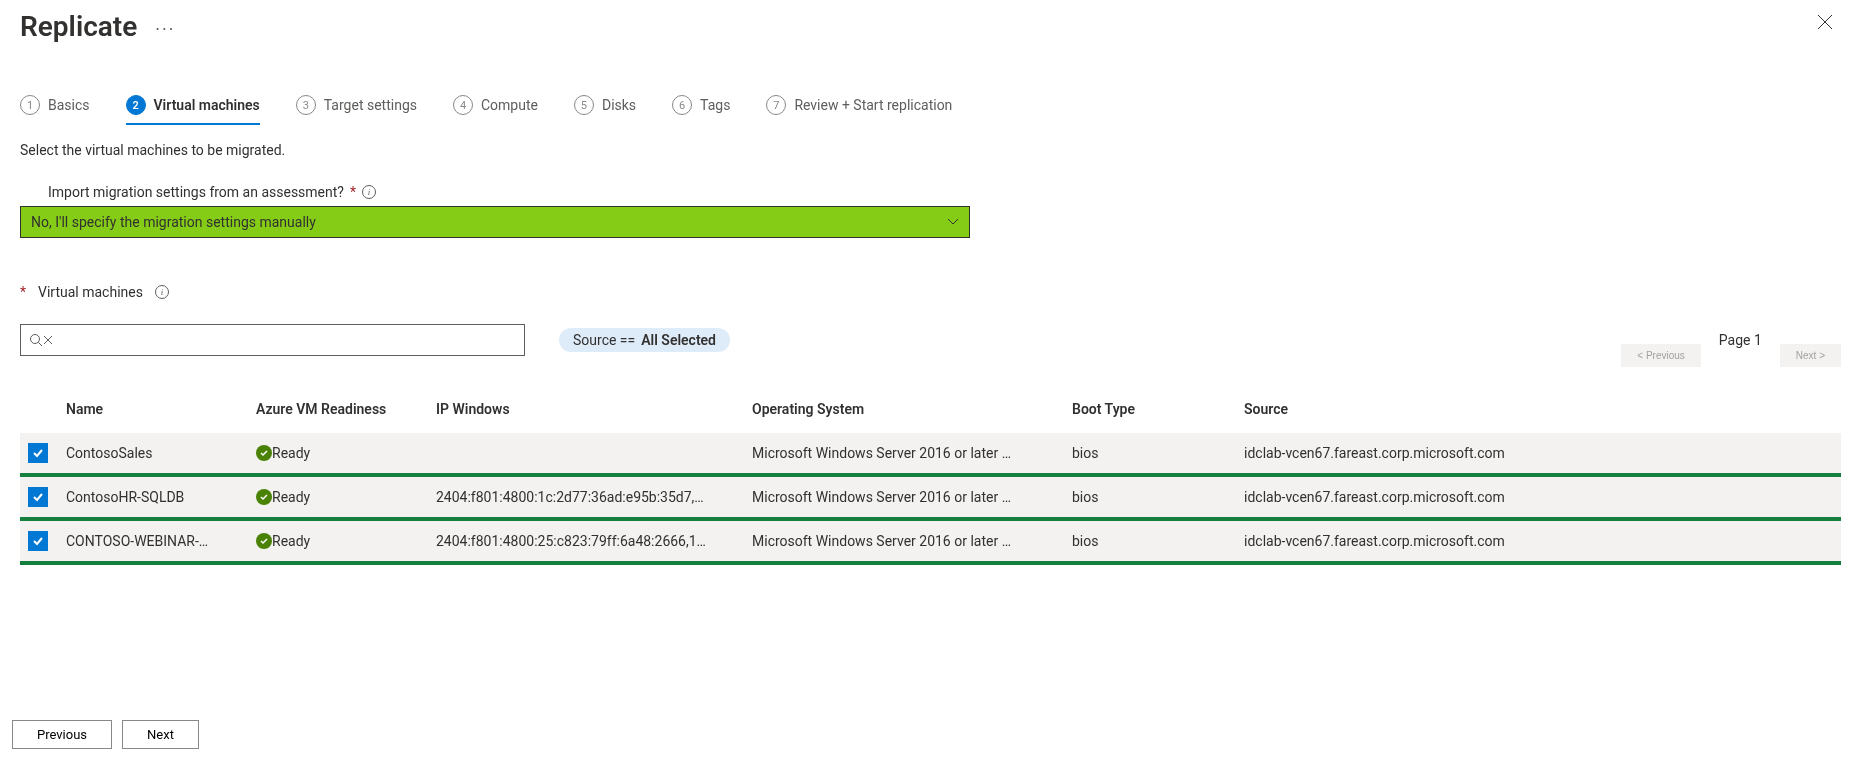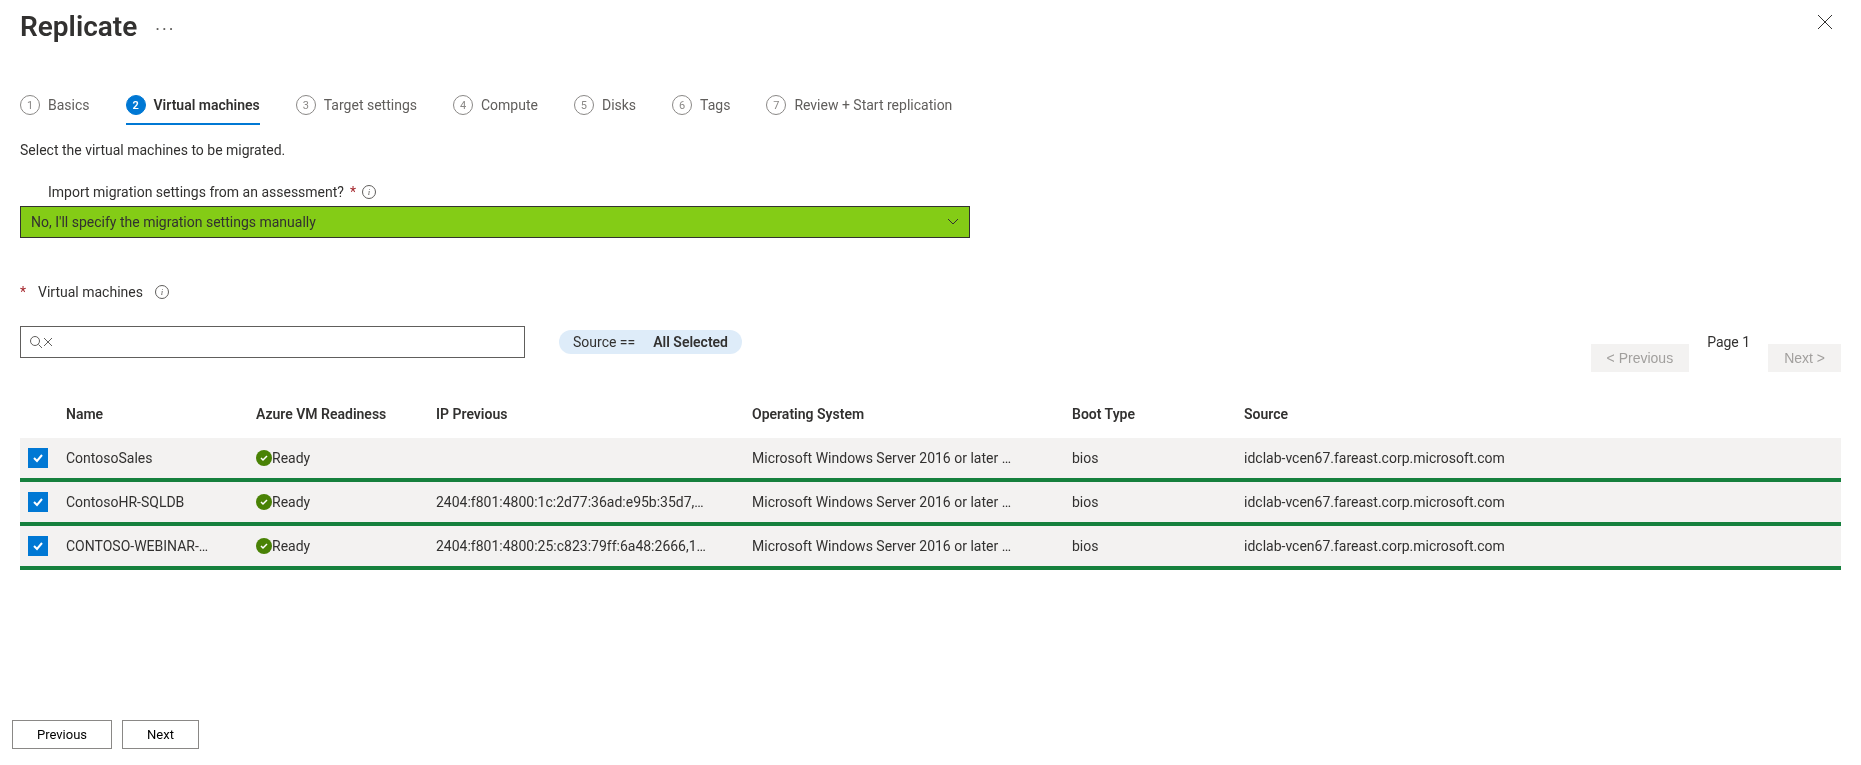"Source ==" .filter-pill { gap: 18px -> 6px }
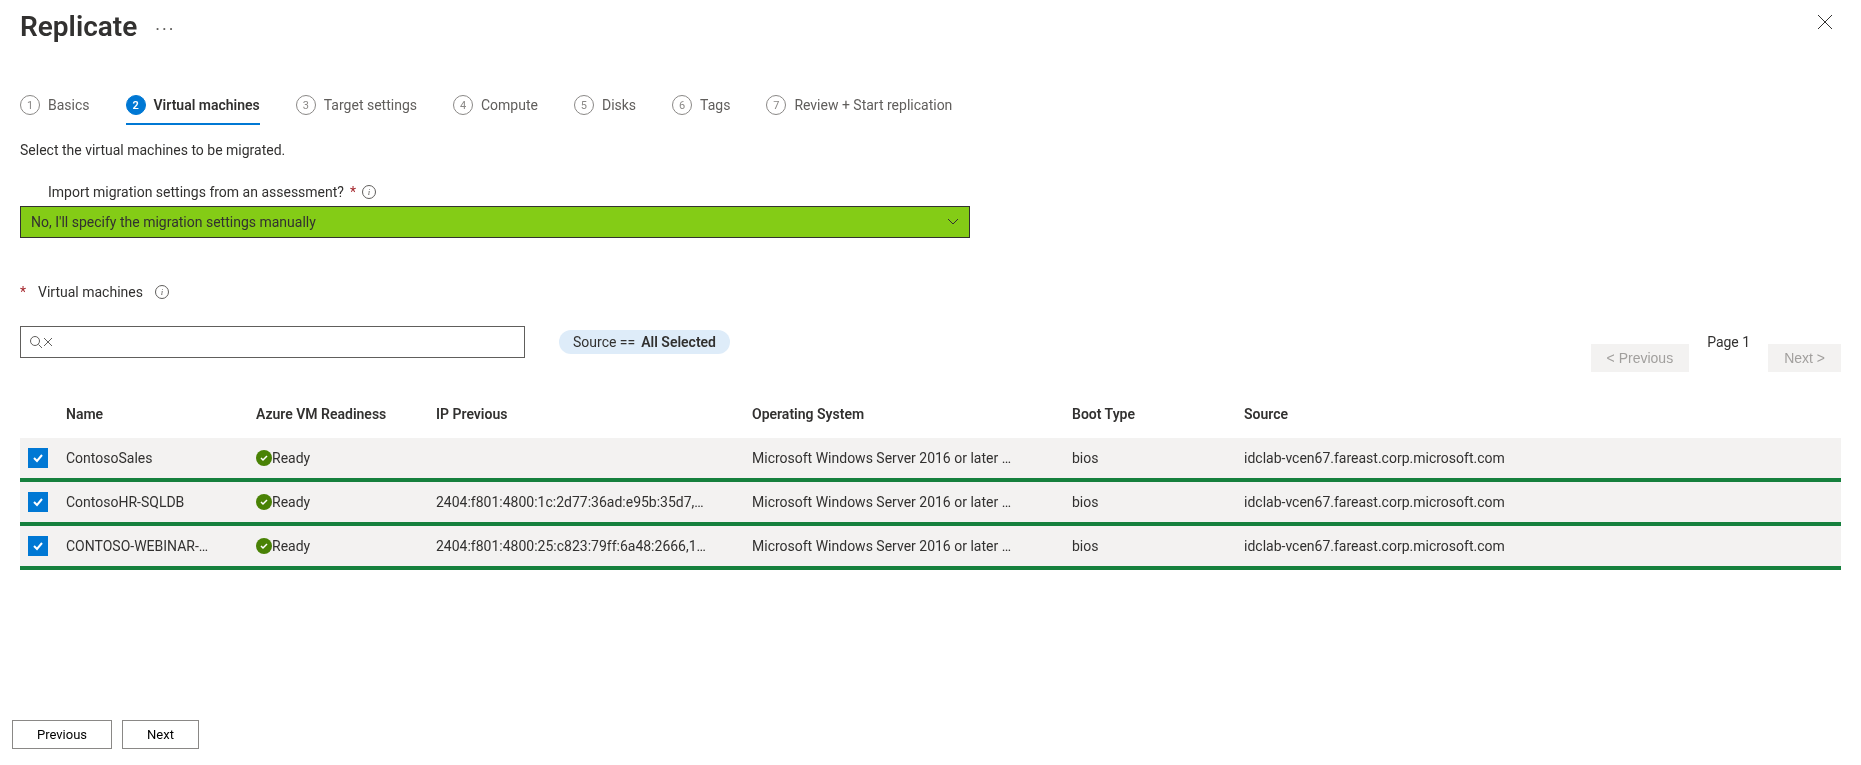"< Previous" .pager-btn { font-size: 14px -> 10px }
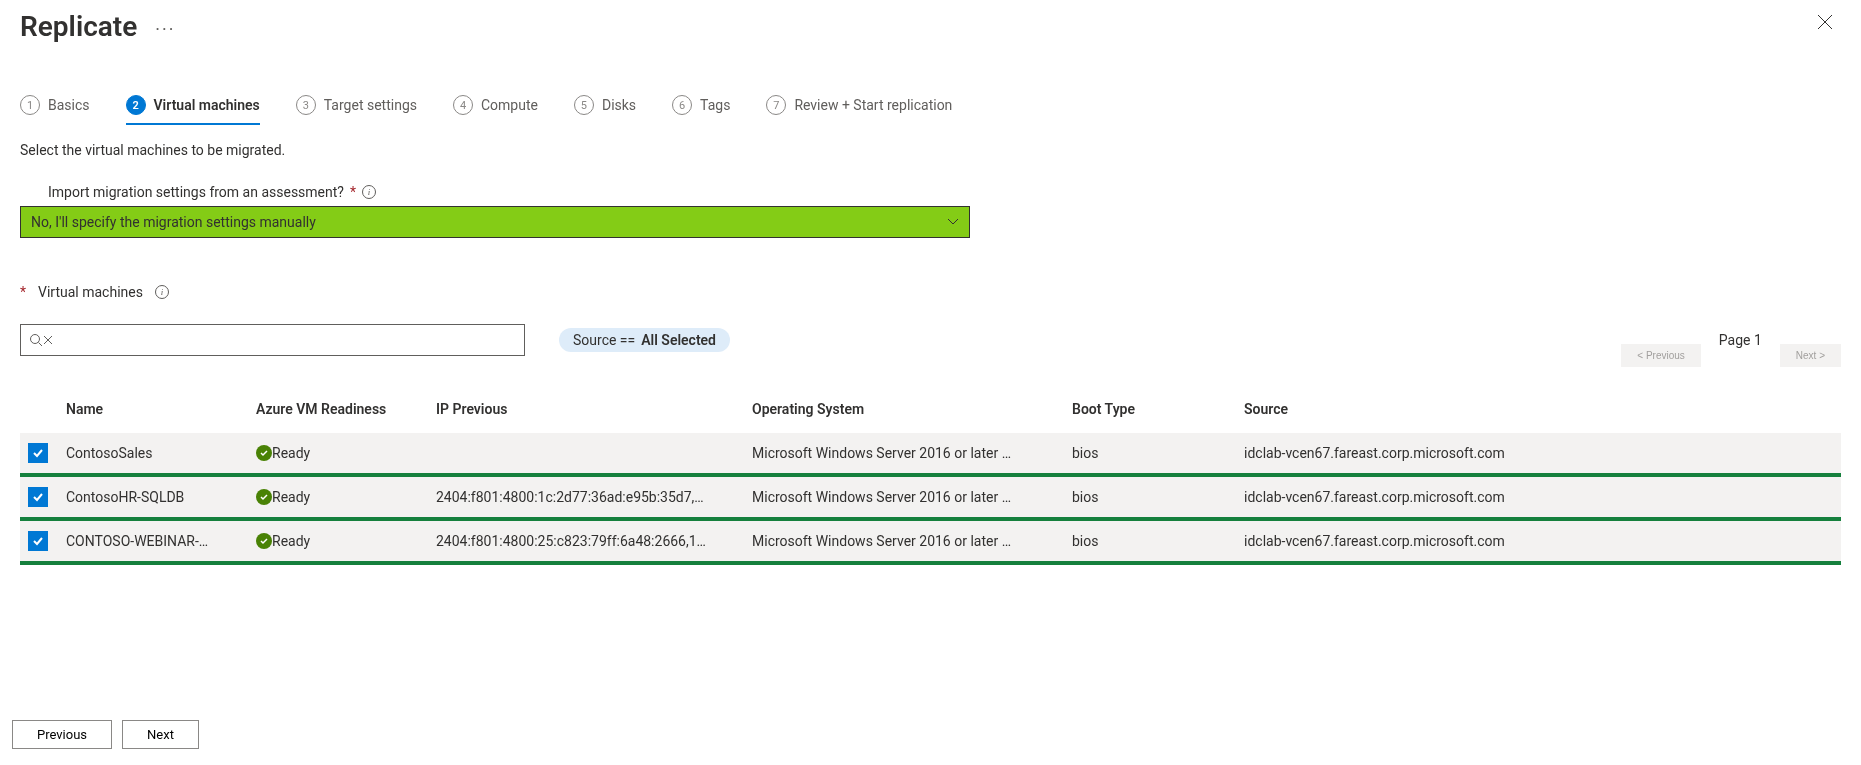"IP Previous" div { text: Previous -> Windows }
